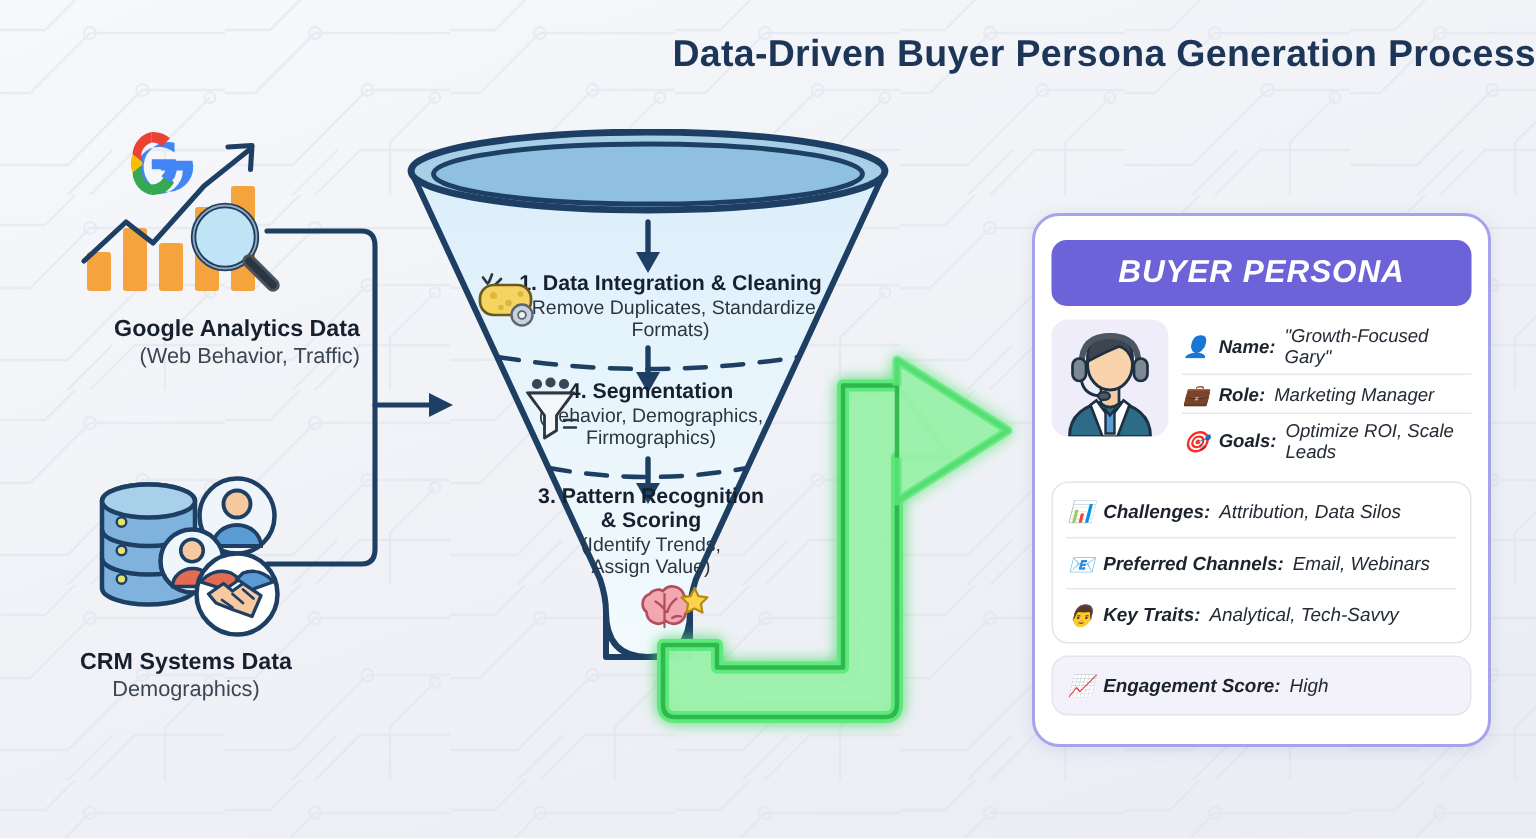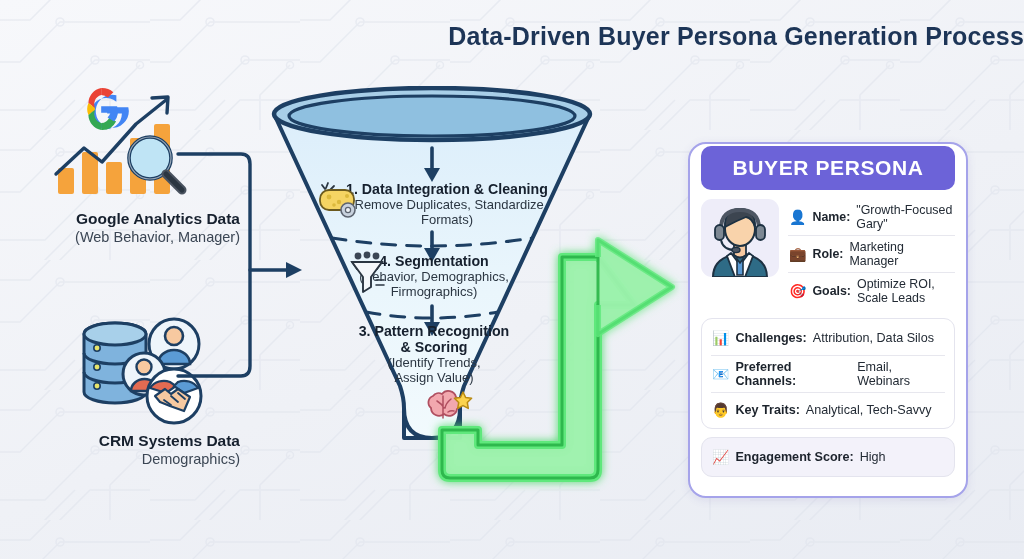"BUYER PERSONA" #persona-card { font-style: none -> italic; padding: 2px 11px -> 16px 11px; width: 280px -> 306px }
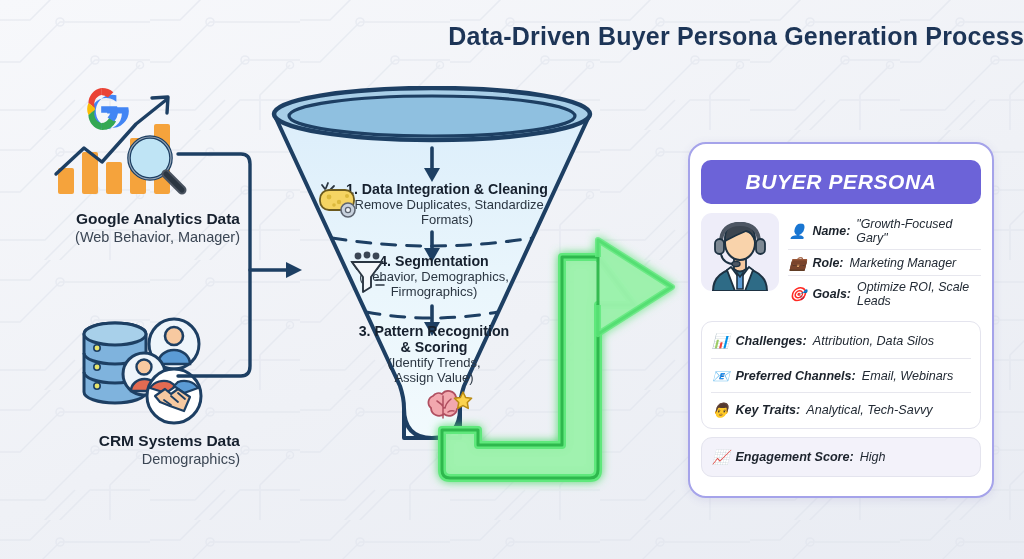"(Web Behavior, Manager)" div.src-sub { text: Manager -> Traffic }
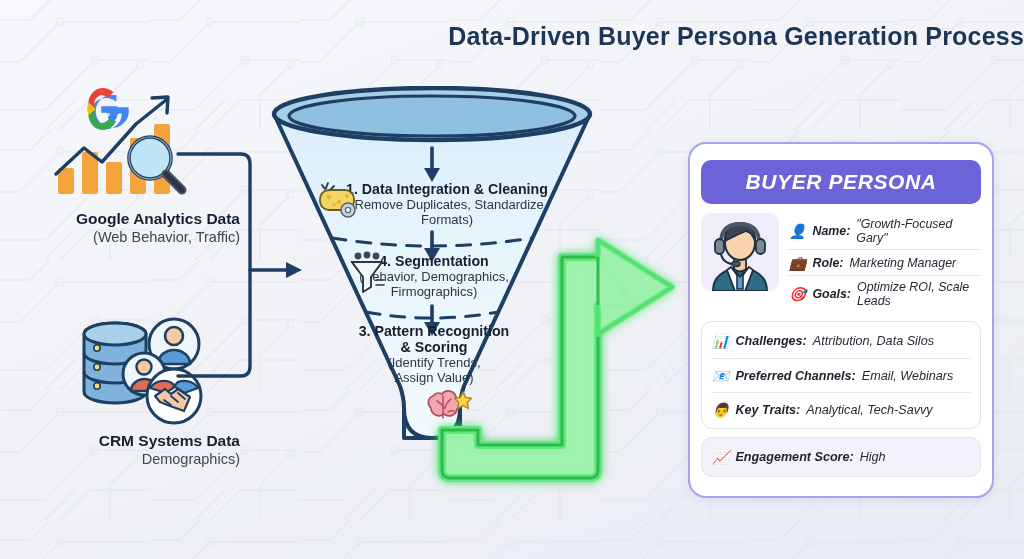"CRM Systems Data" #src-crm { text-align: right -> none }
